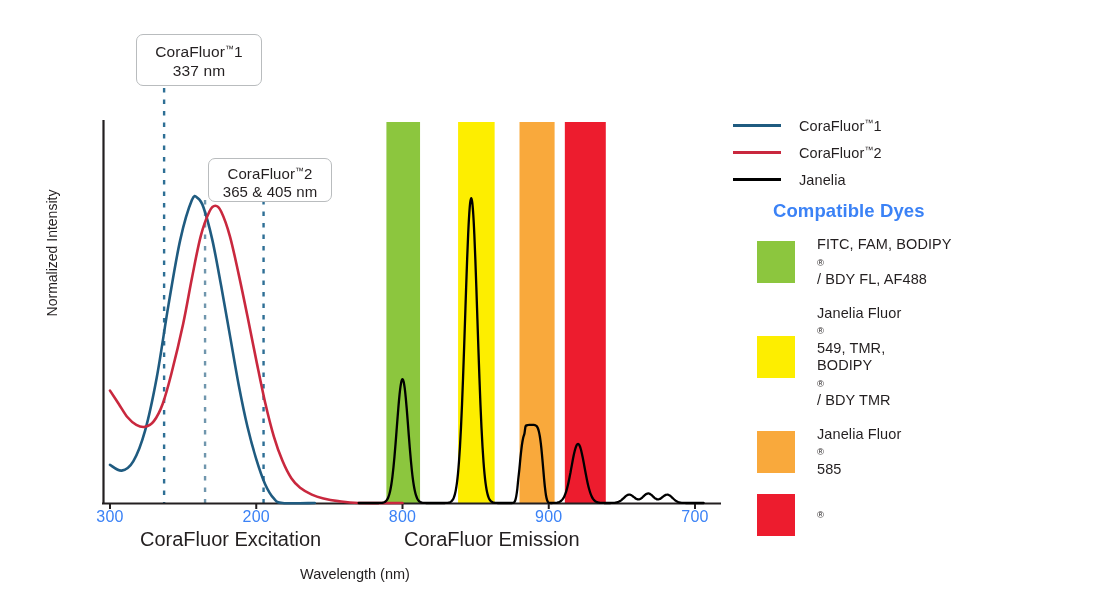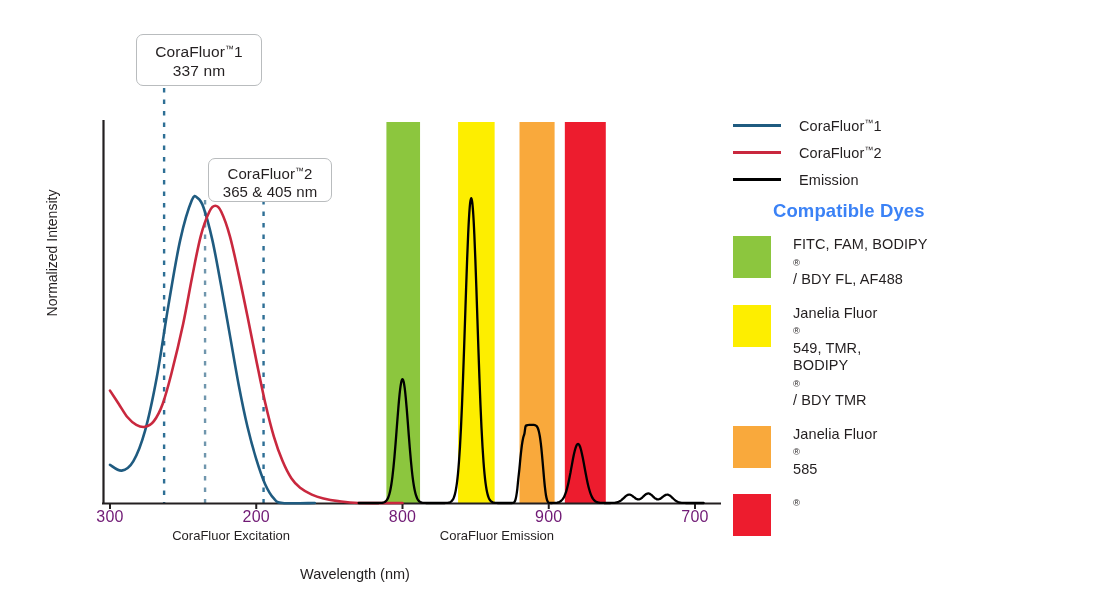"Emission" span { text: Emission -> Janelia }
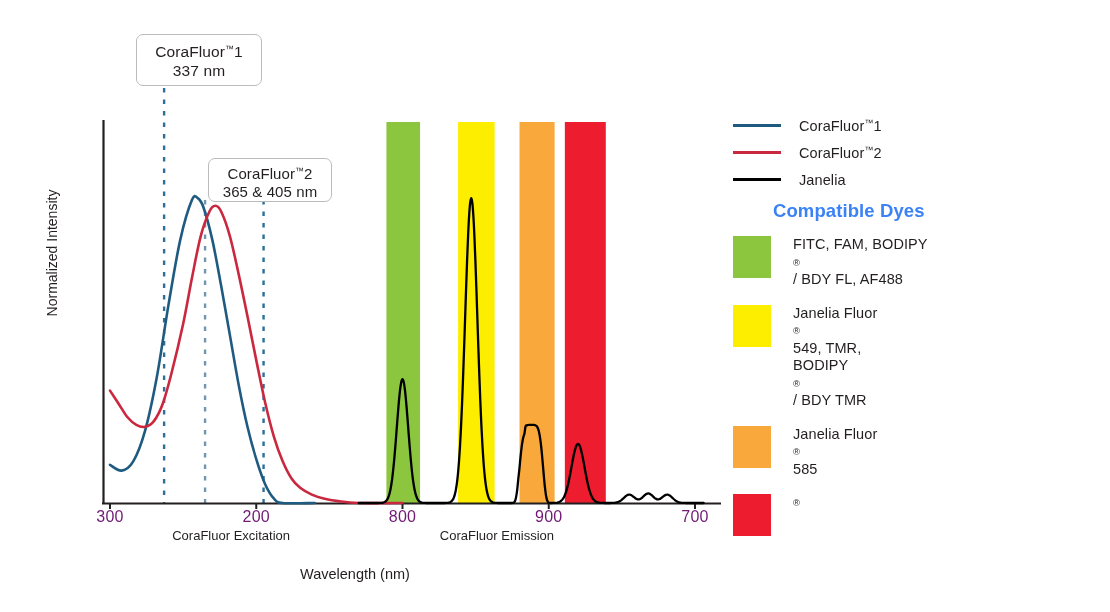"FITC, FAM, BODIPY" .dye-row { align-items: none -> center; margin-left: none -> 24px }
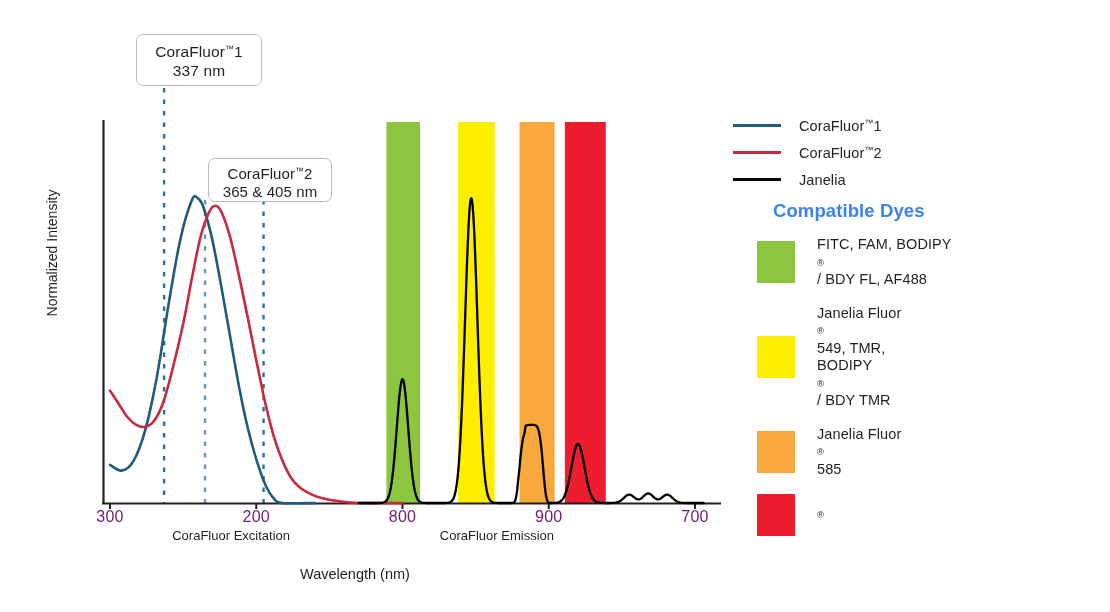"300" .axis-tick { color: #701a75 -> #3b82f6 }
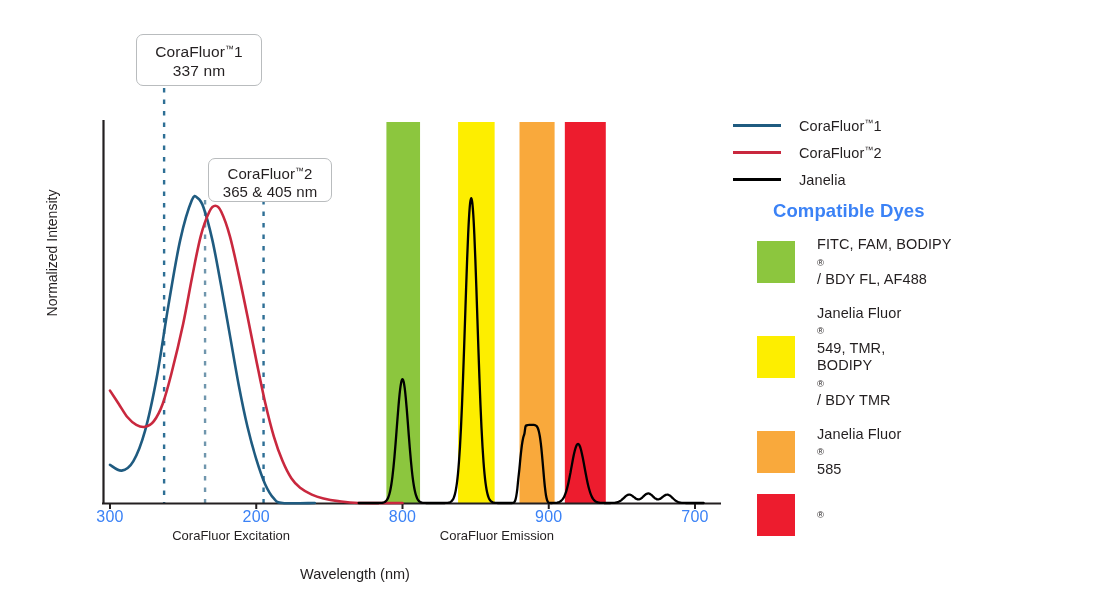"CoraFluor Excitation" .sub-axis-label { font-size: 13px -> 20px }
